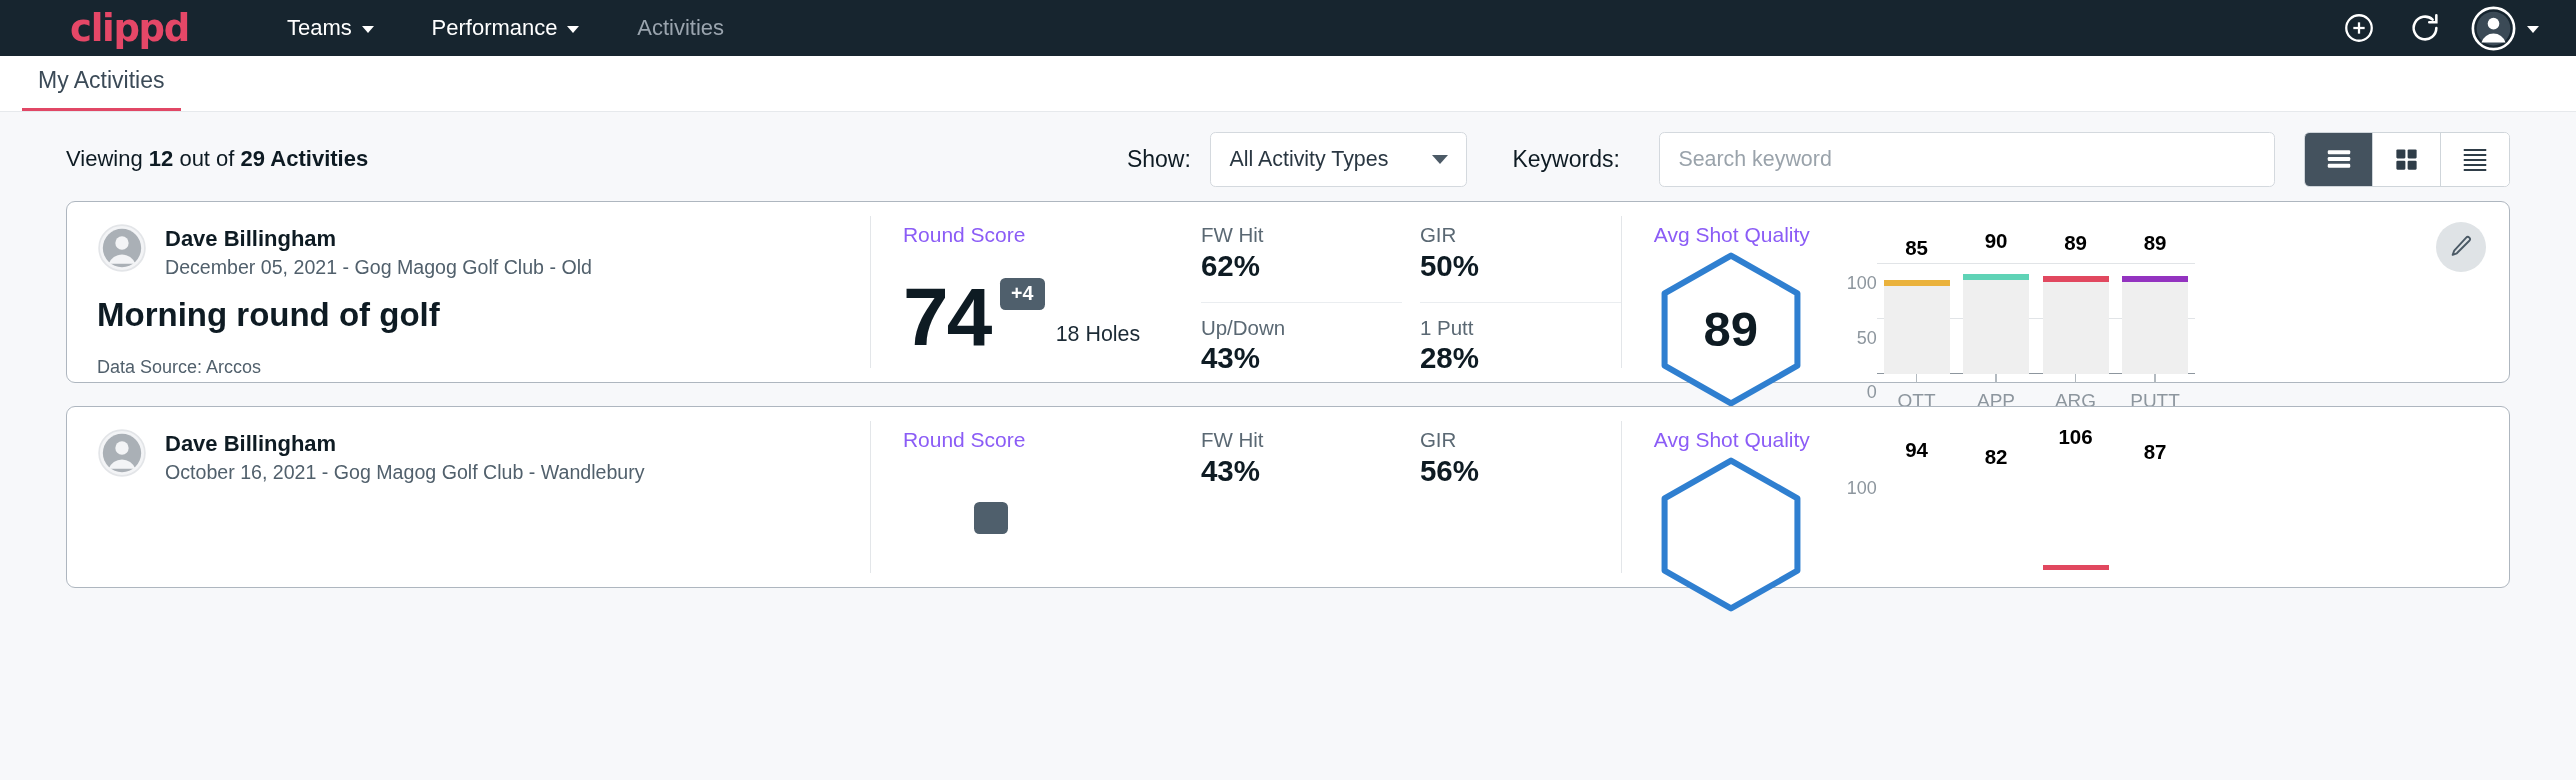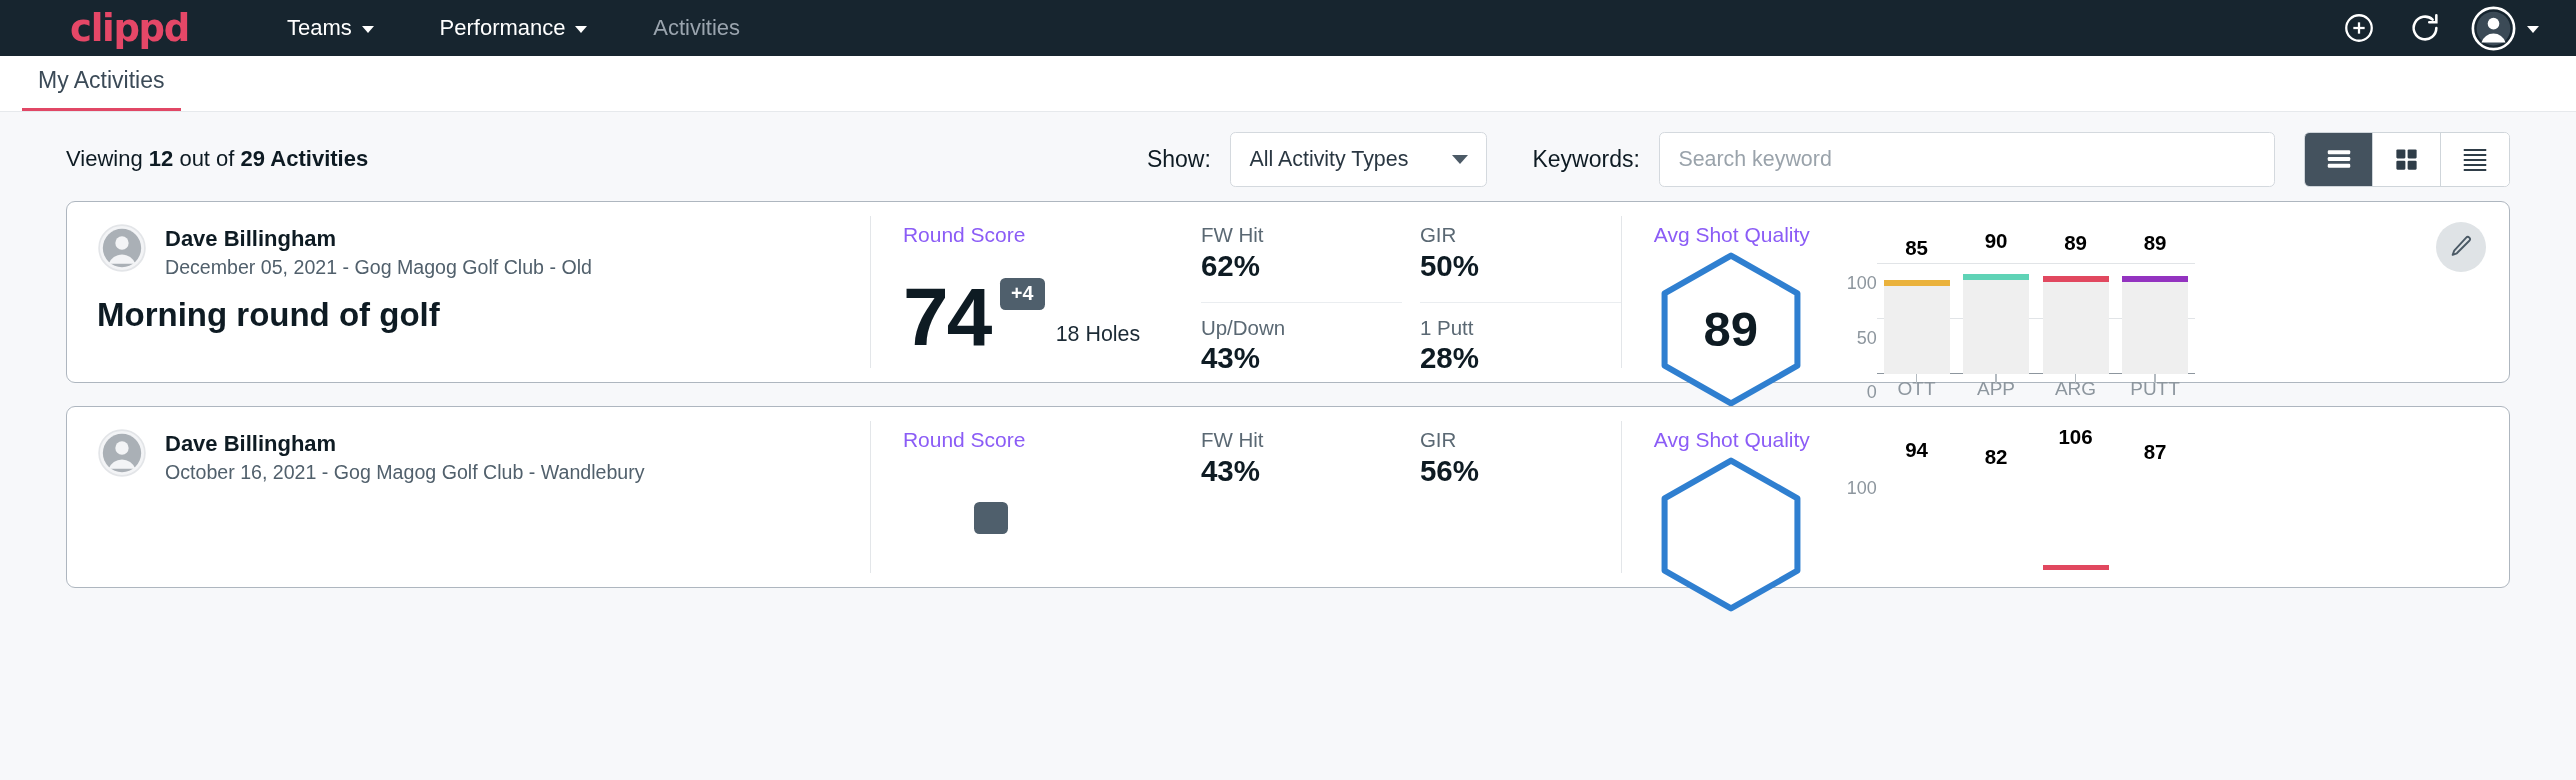"Teams" .nav-links { gap: 12px -> 4px }
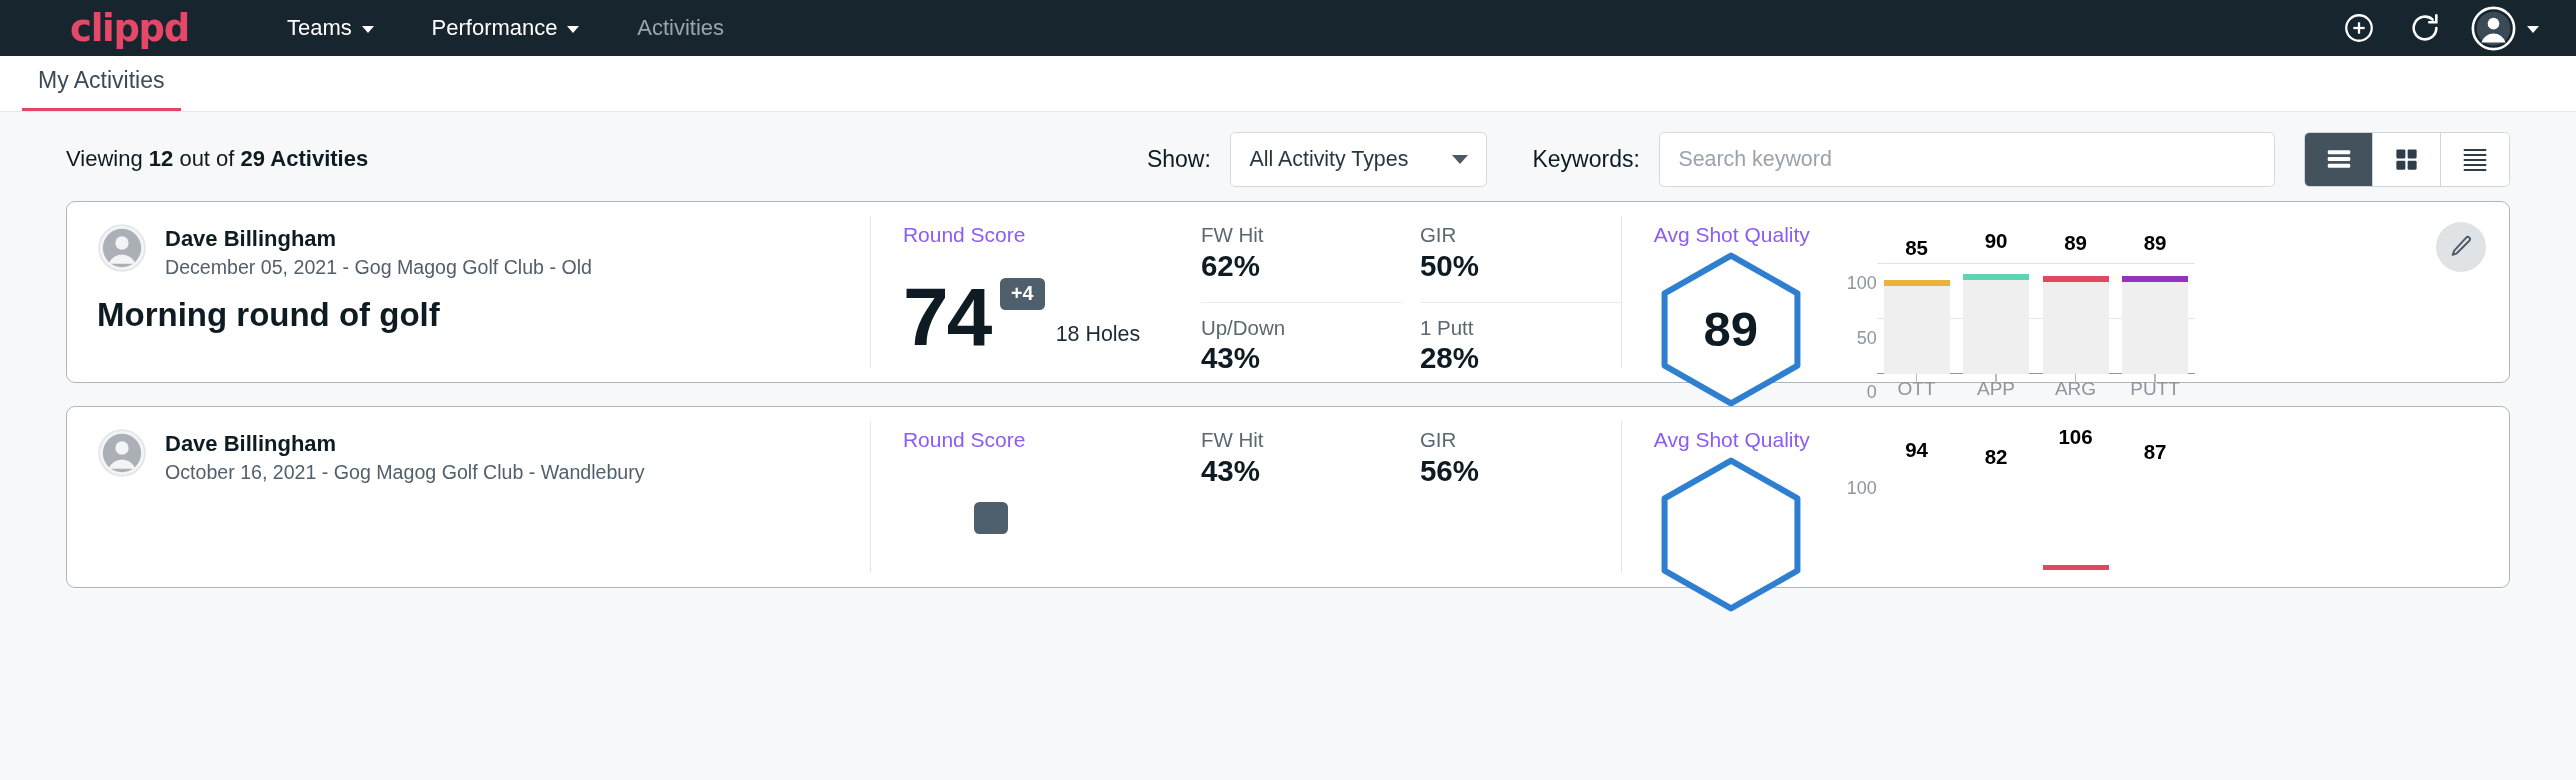"Search keyword" .search-input { margin-left: none -> 20px }
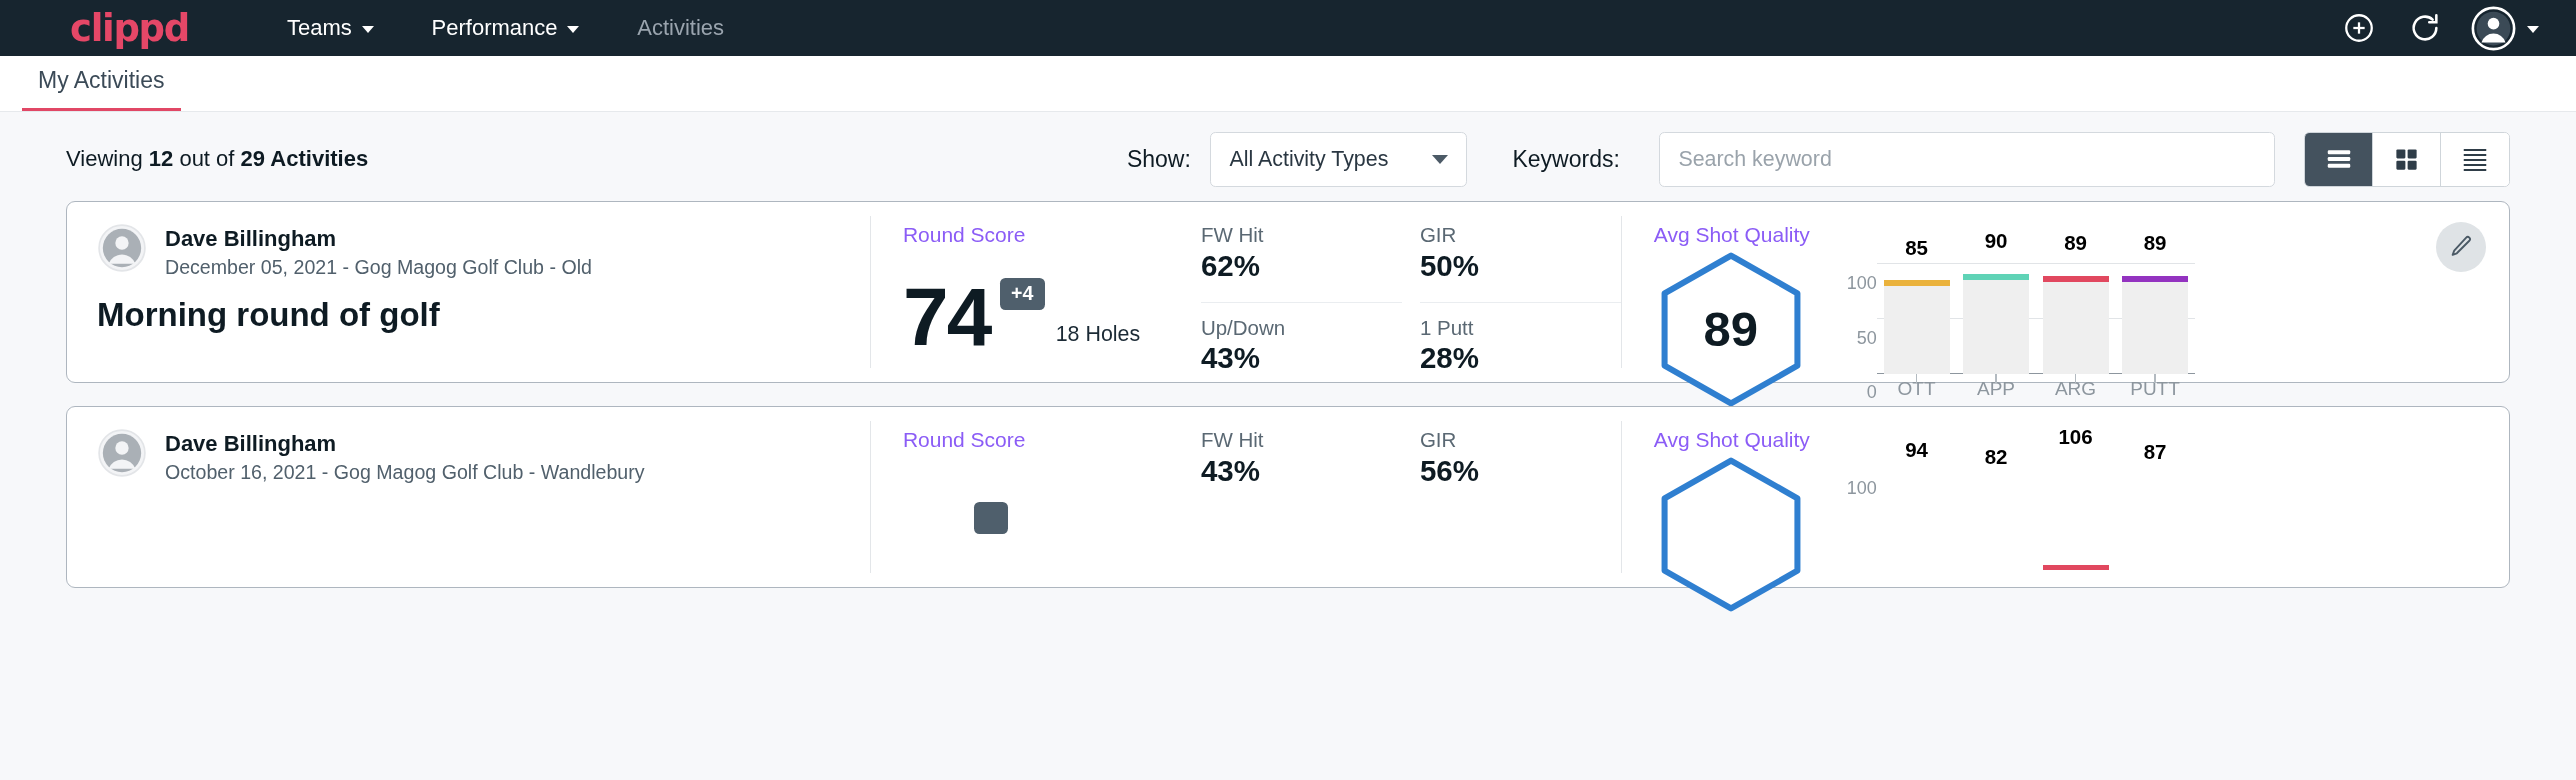"Data Source: Arccos" div.data-source { html: none -> <div>Data Source: Arccos</div> }
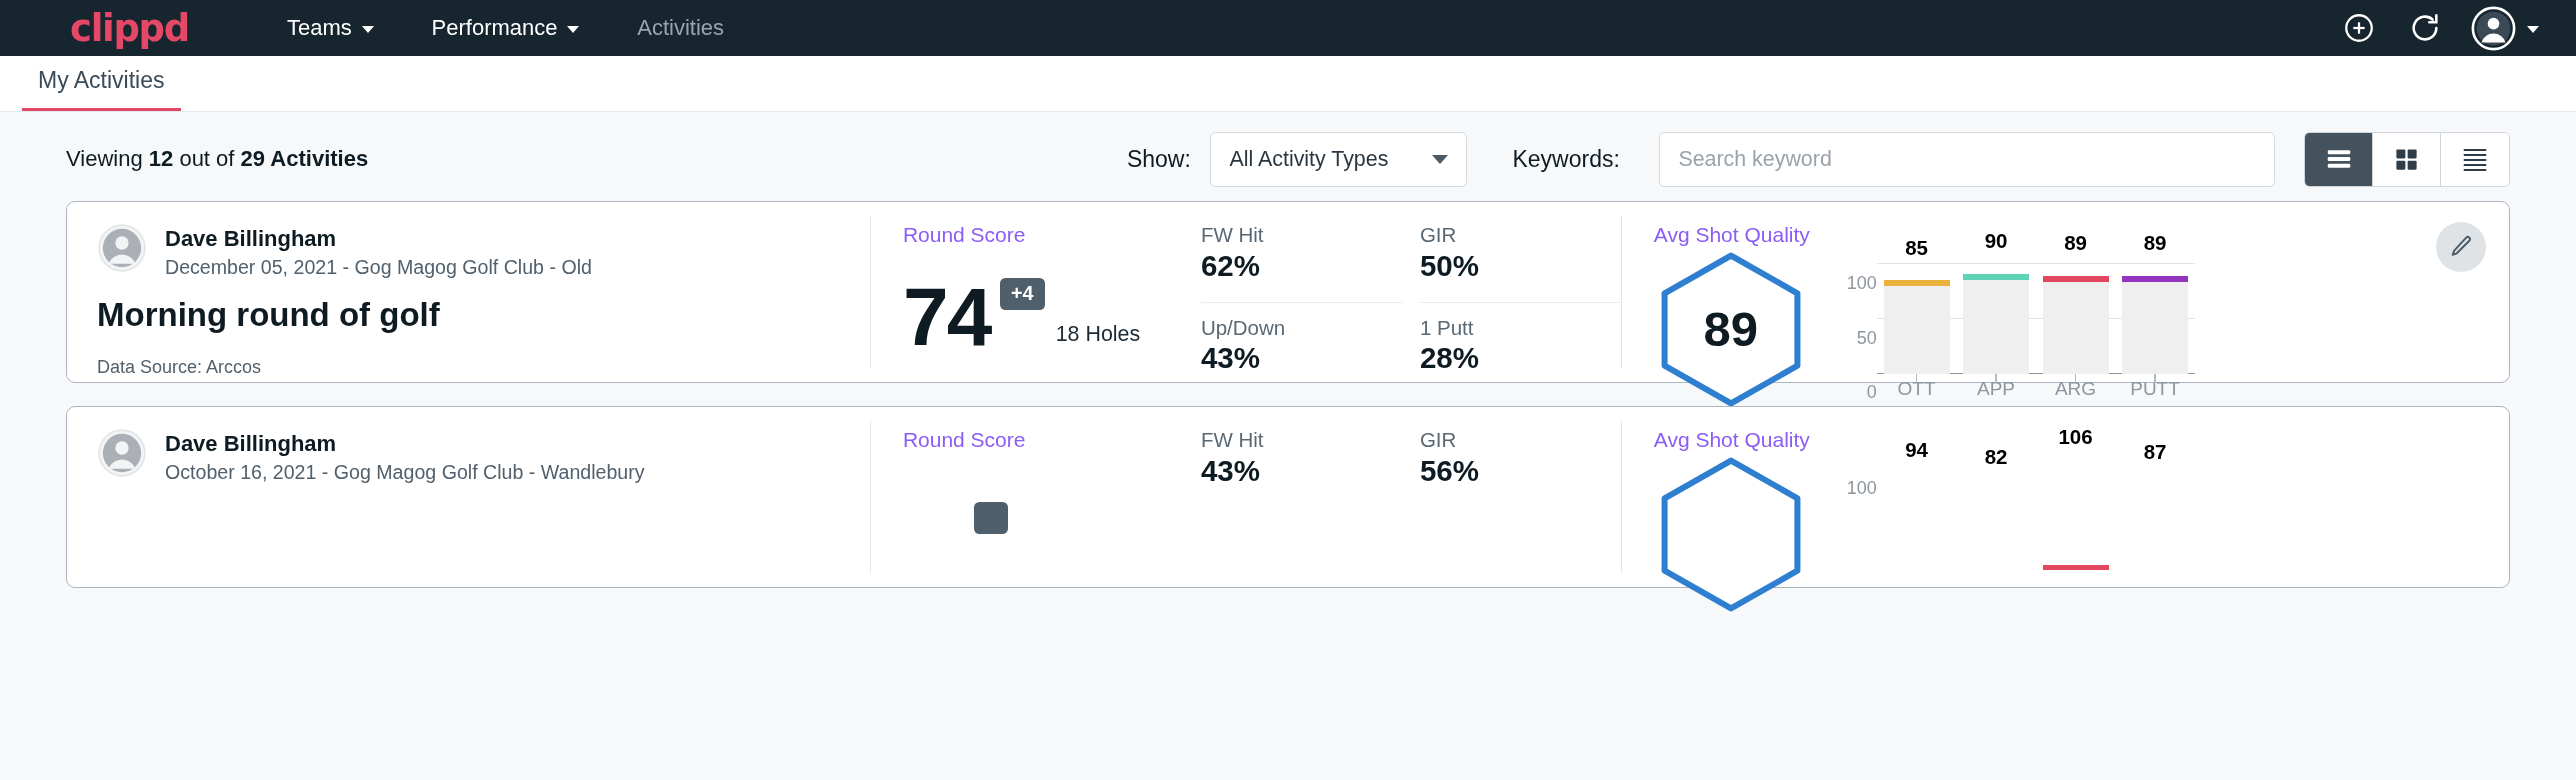"OTT" .x-labels { margin-top: 4px -> 16px }
